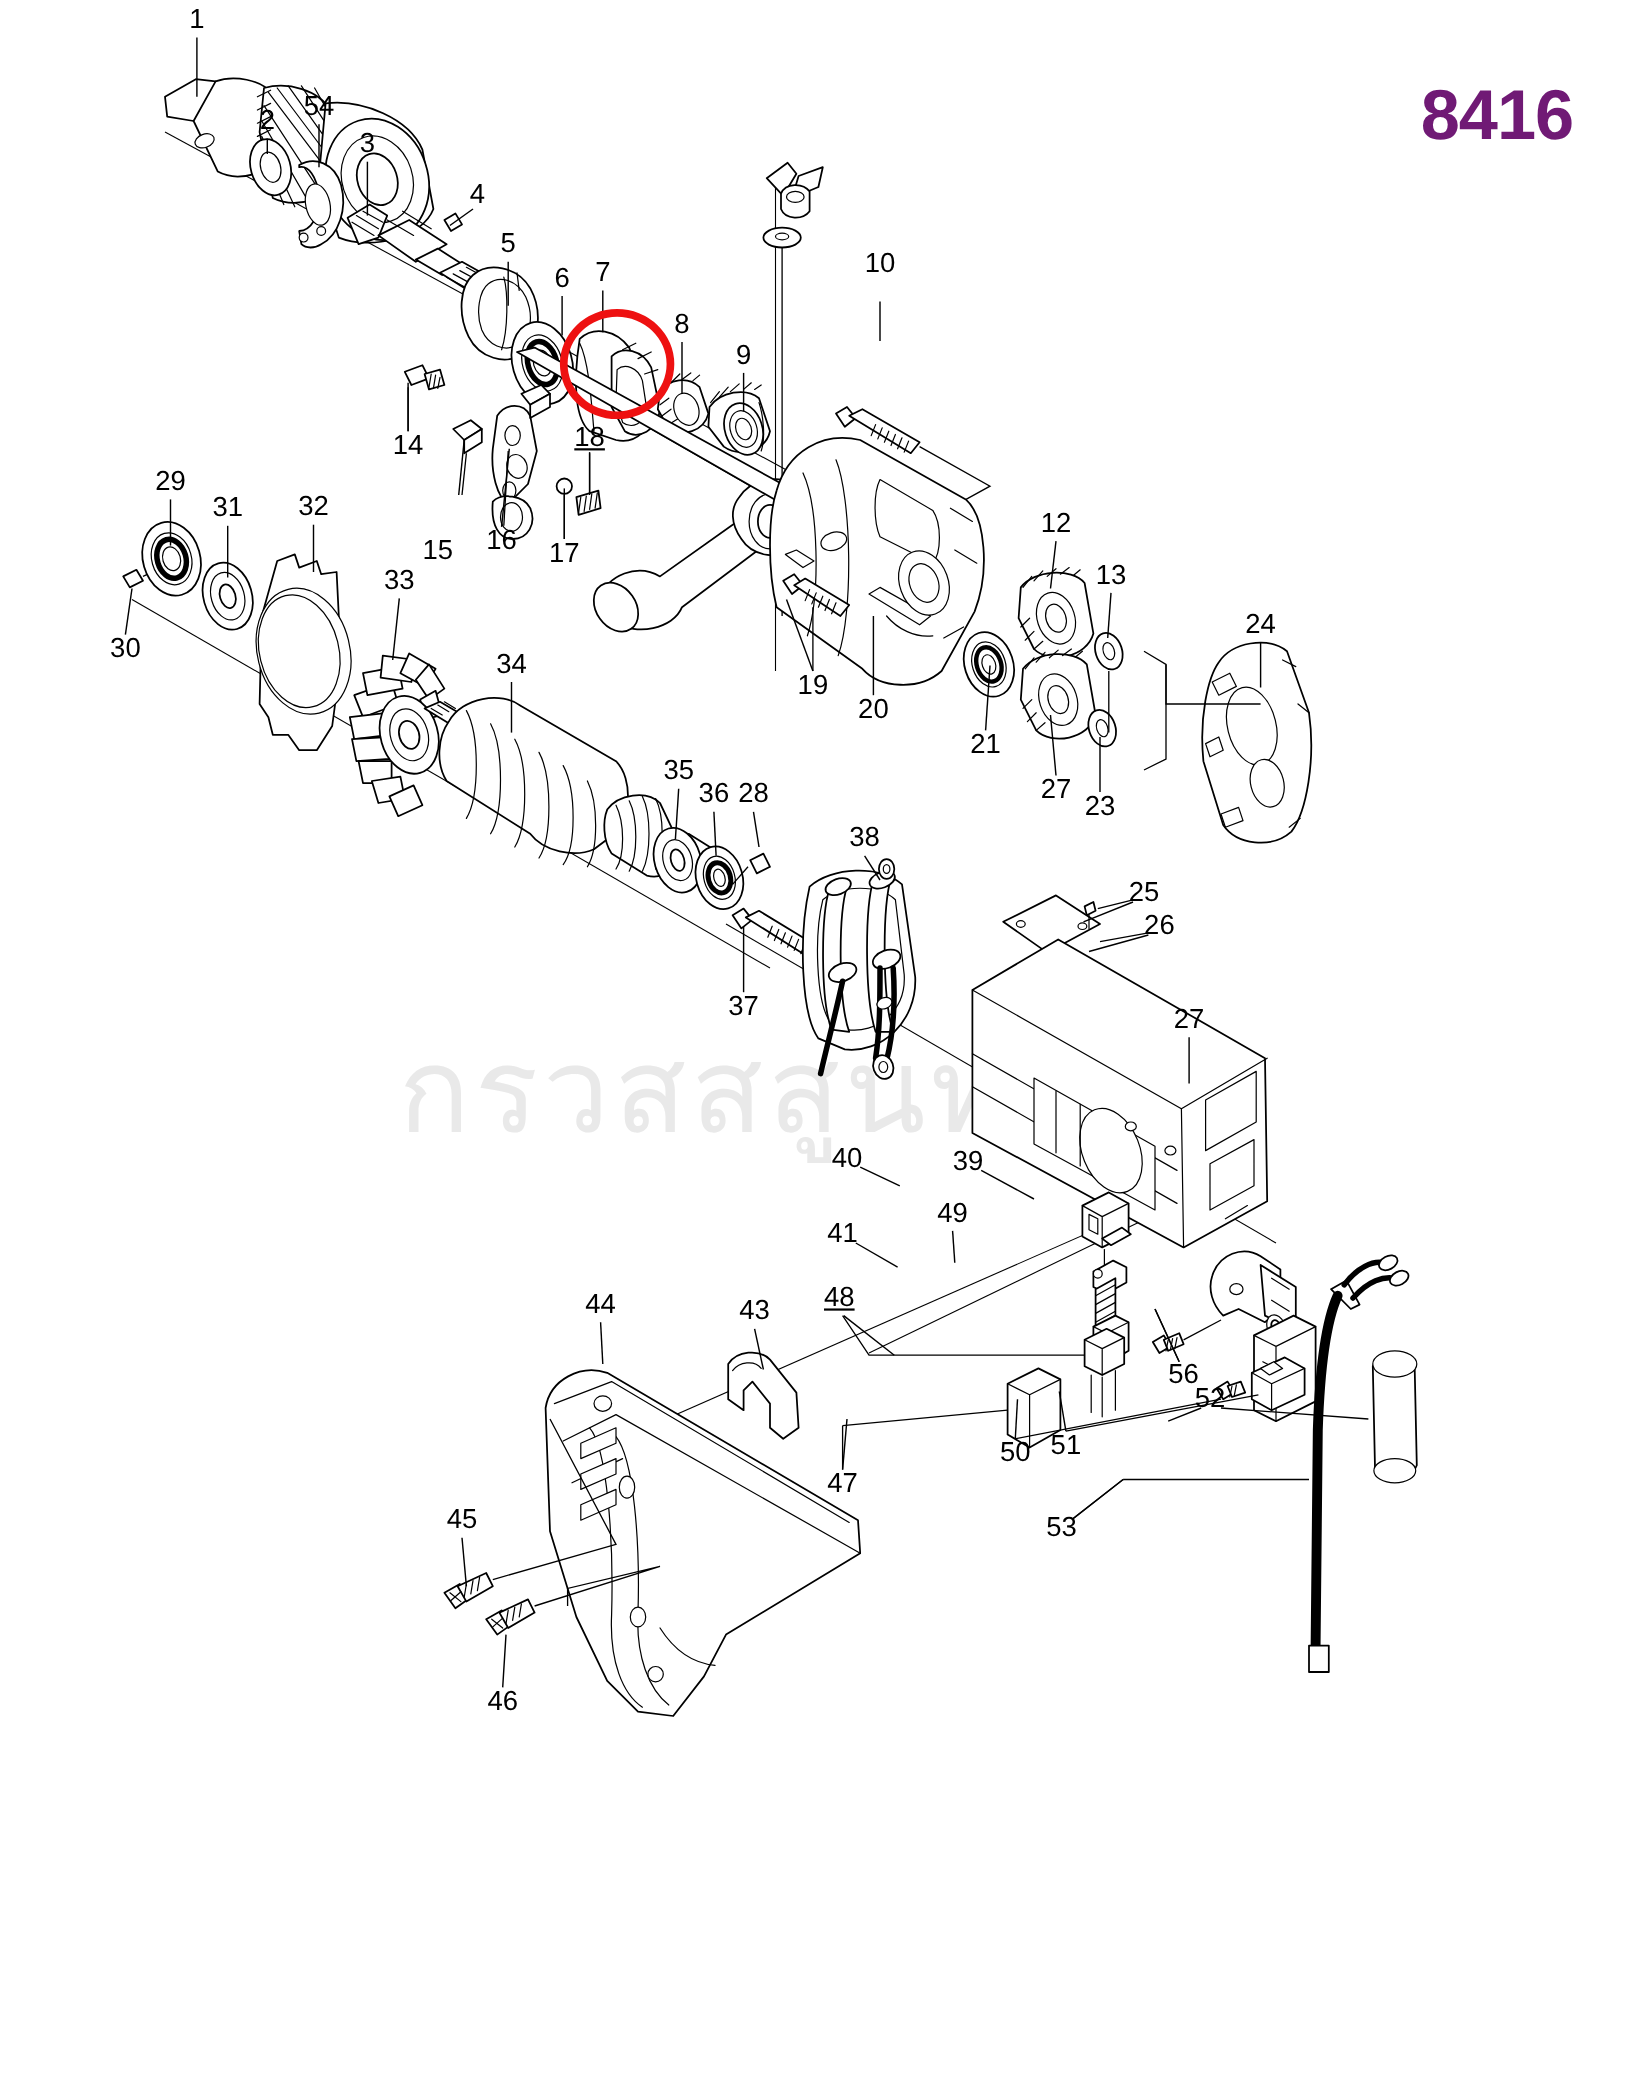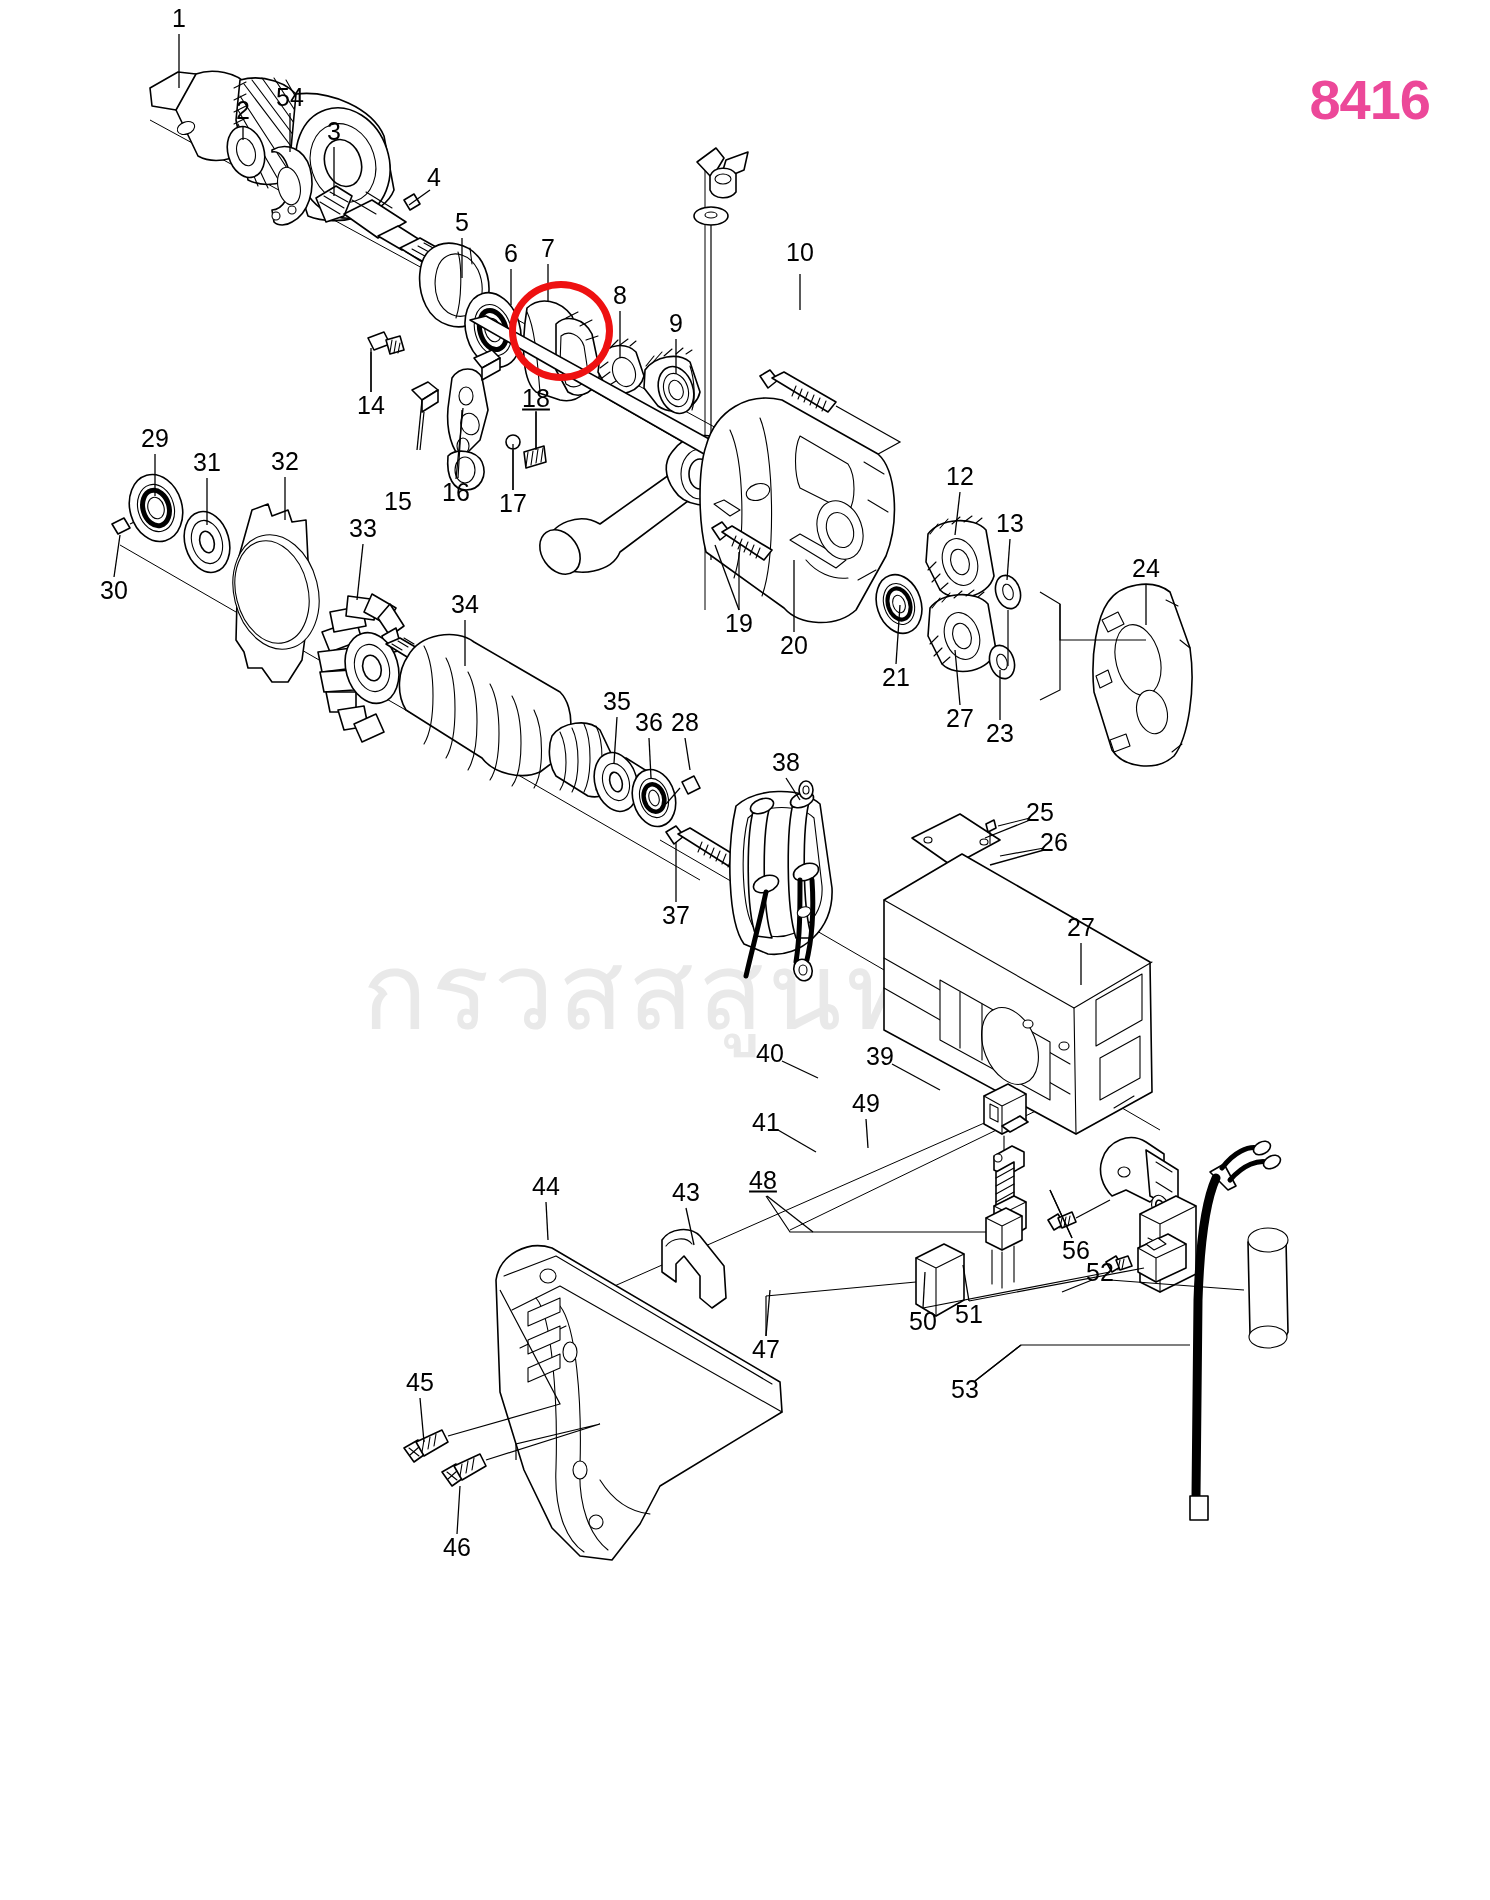"8416" #model-title { color: #ec4899 -> #701a75; font-size: 56px -> 64px }
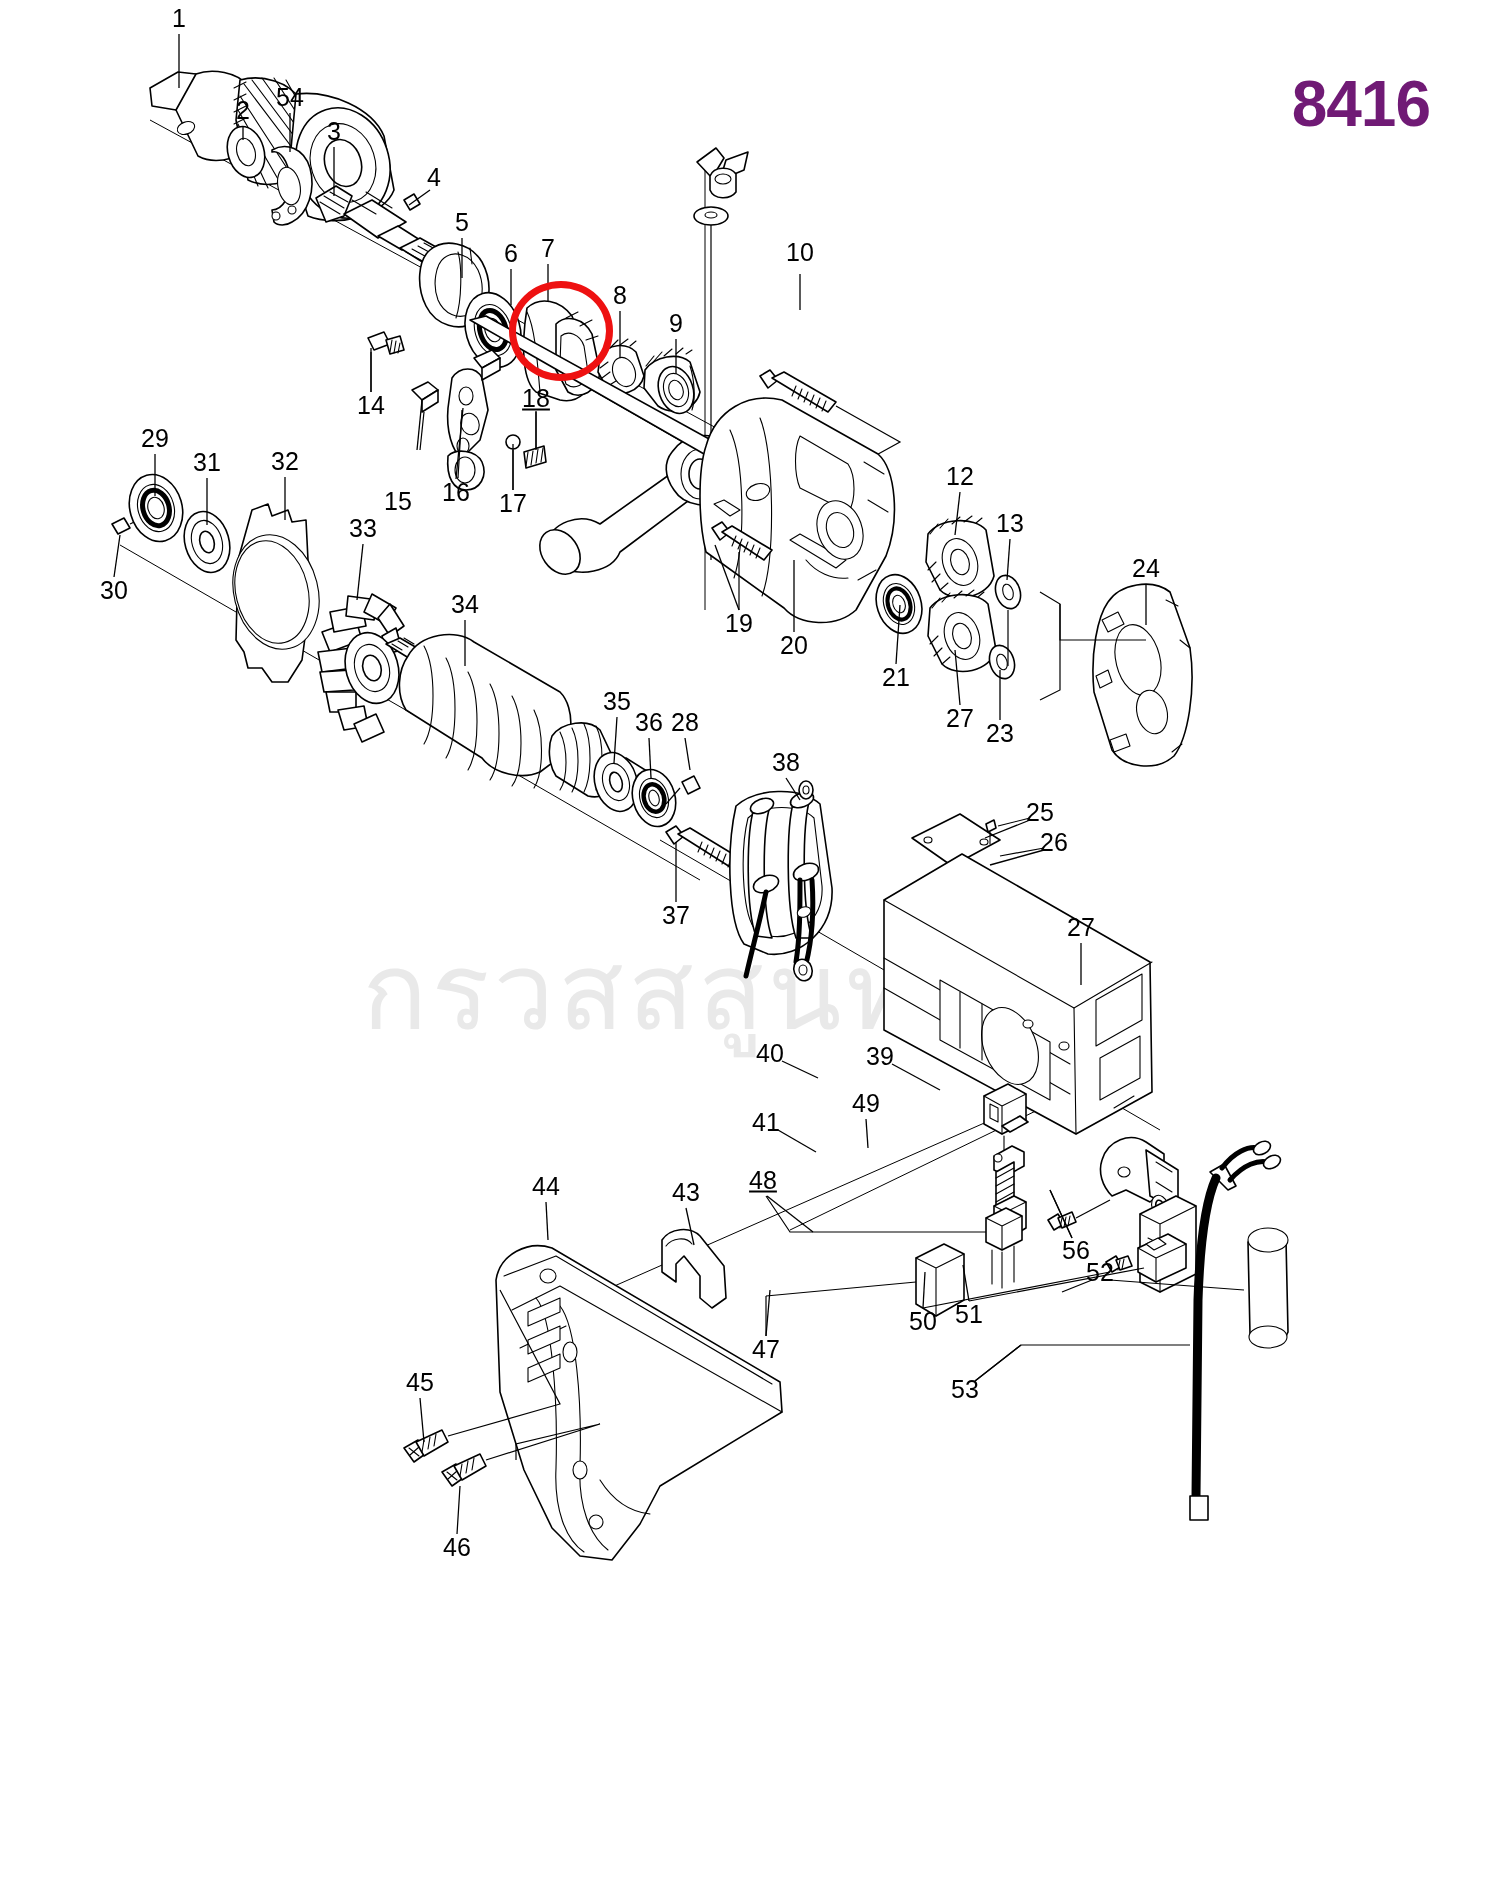"10" div.callout { top: 252px -> 240px }
